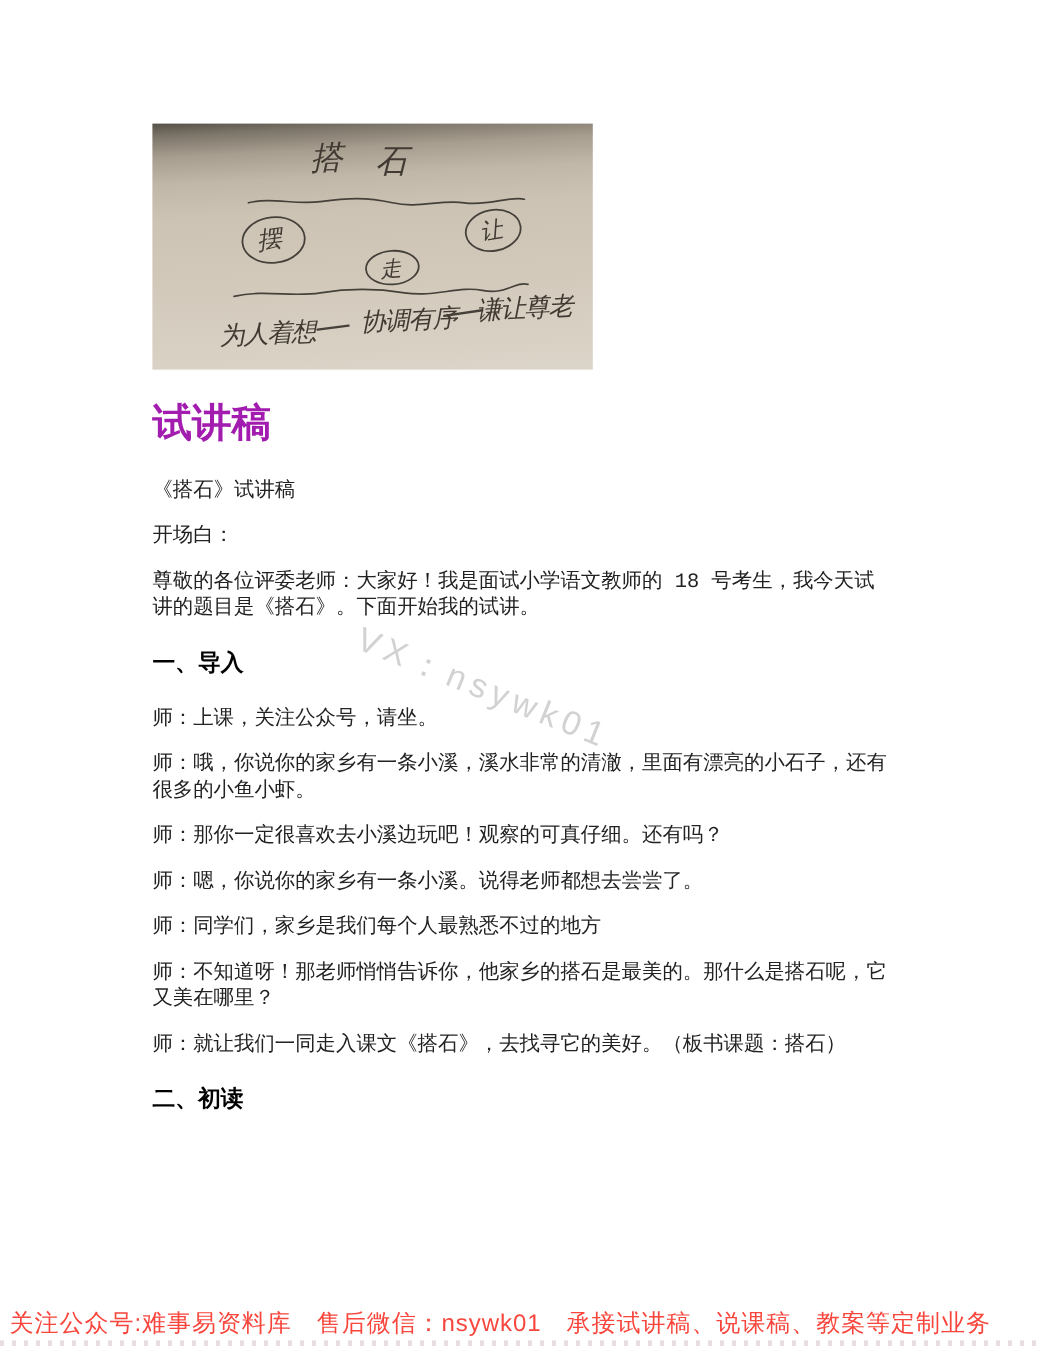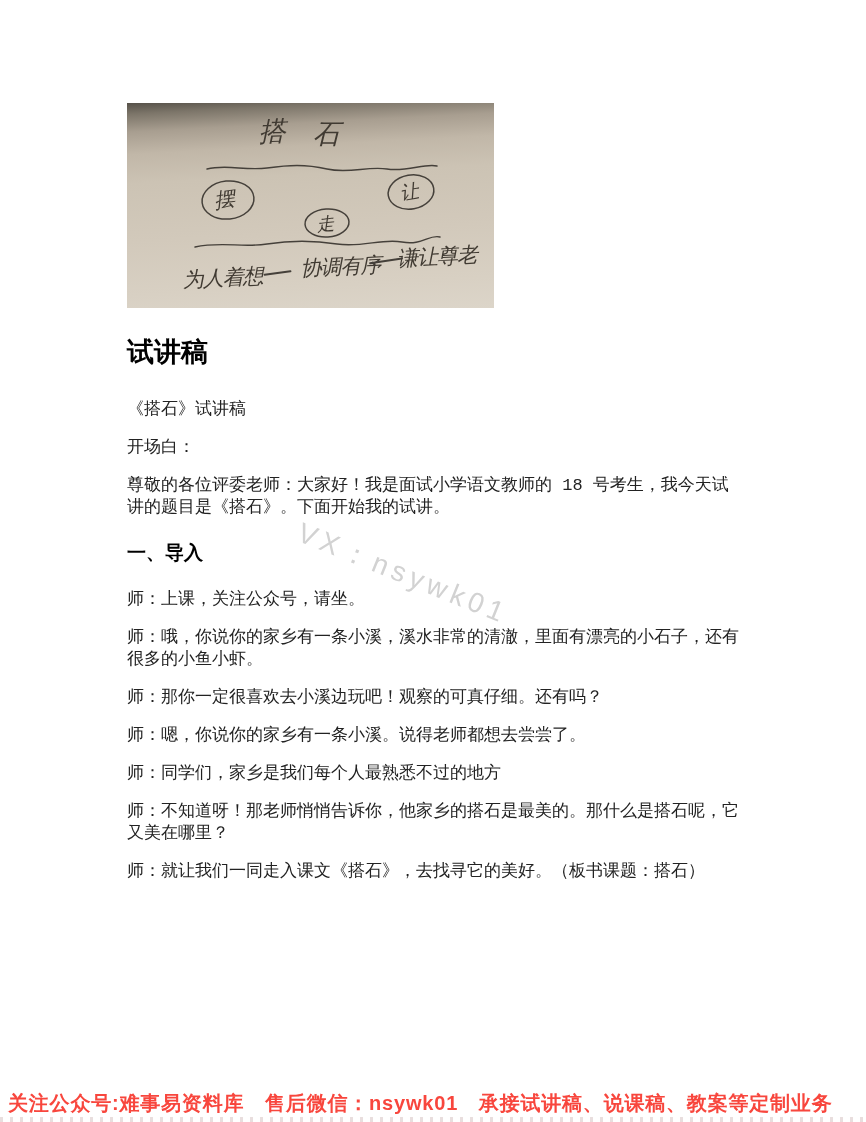"试讲稿" .content h1 { color: #000000 -> #a21caf; font-size: 27px -> 33px }
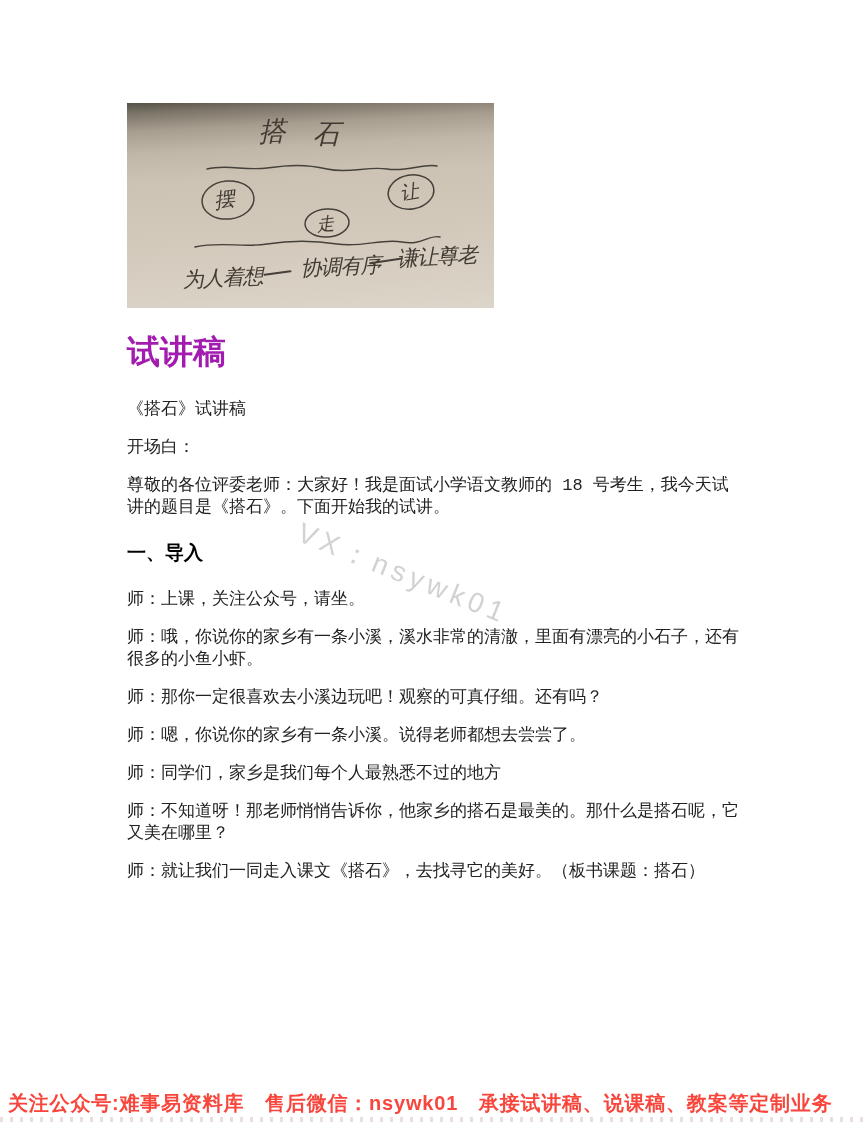"二、初读" h2 { html: none -> <h2>二、初读</h2> }
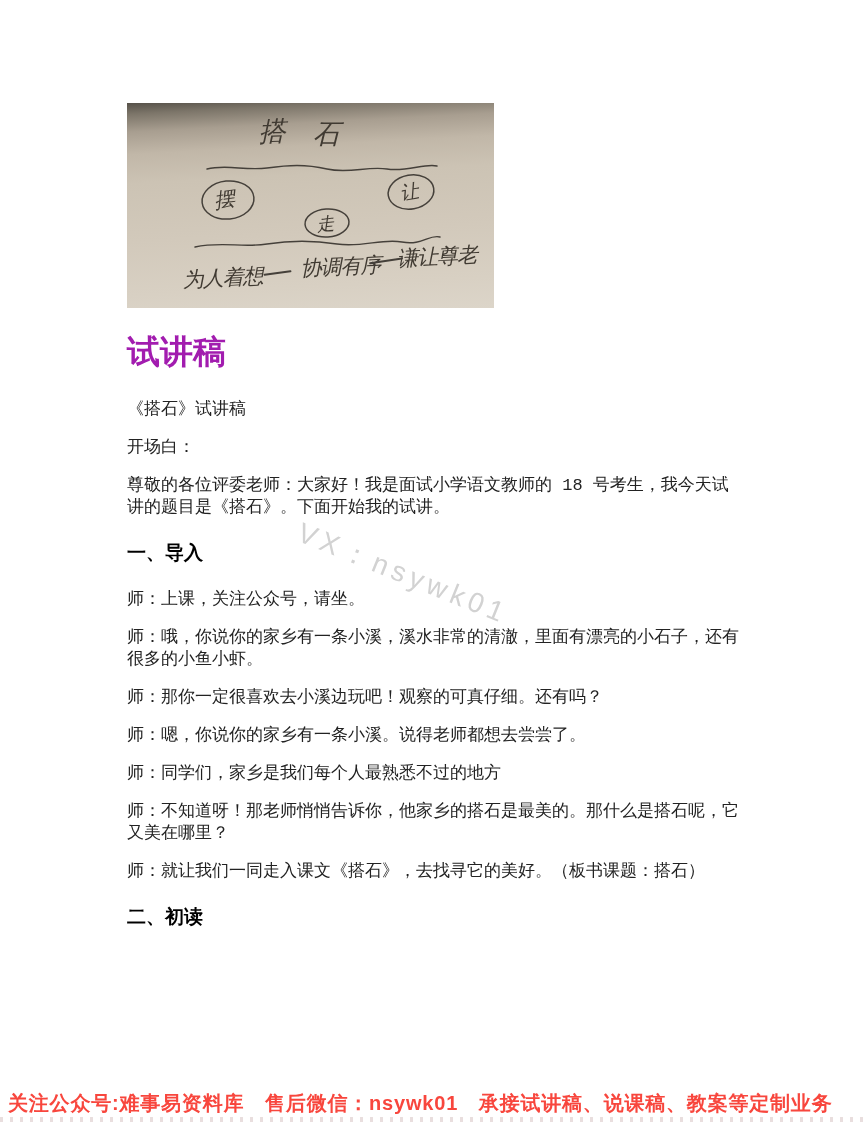"关注公众号:难事易资料库 售后微信：nsywk01" .footer { font-weight: bold -> normal }
